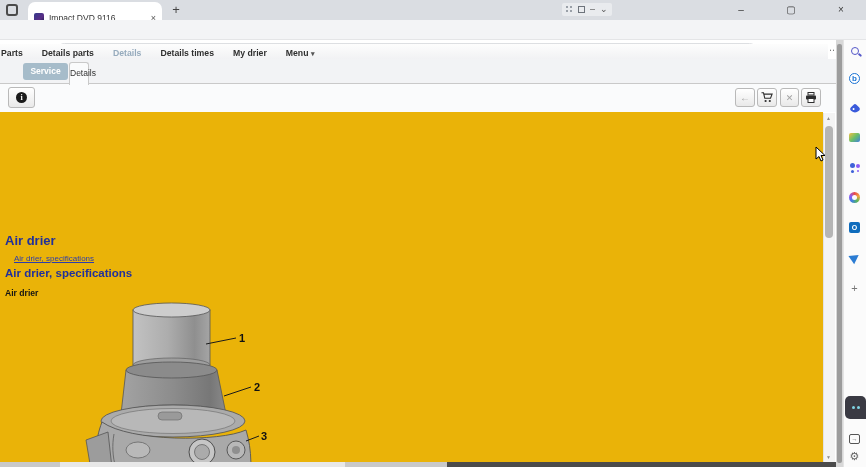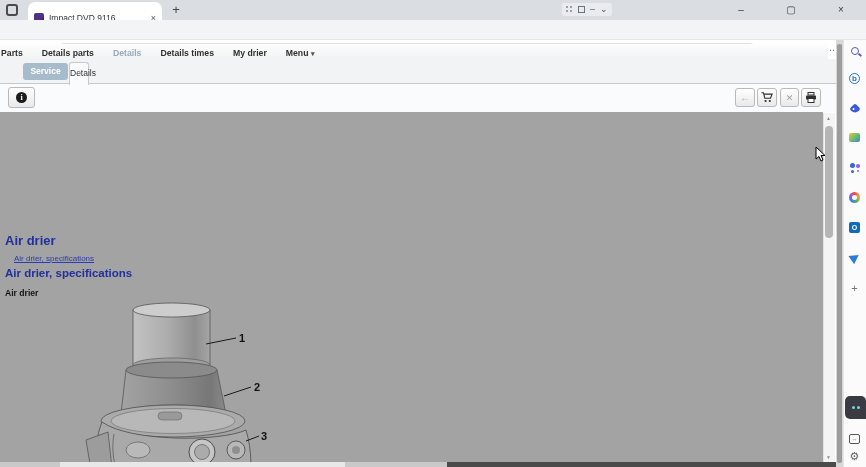"Air drier" #content { background: #a3a3a3 -> #eab308 }
